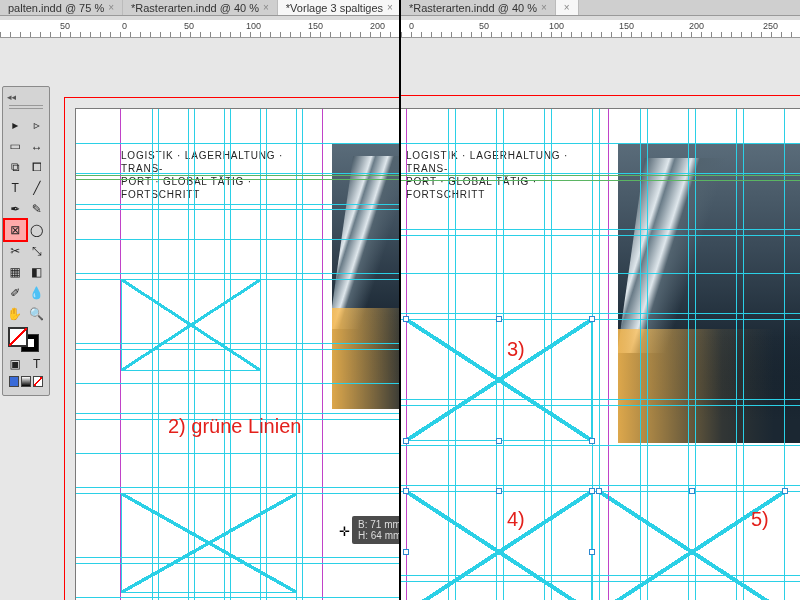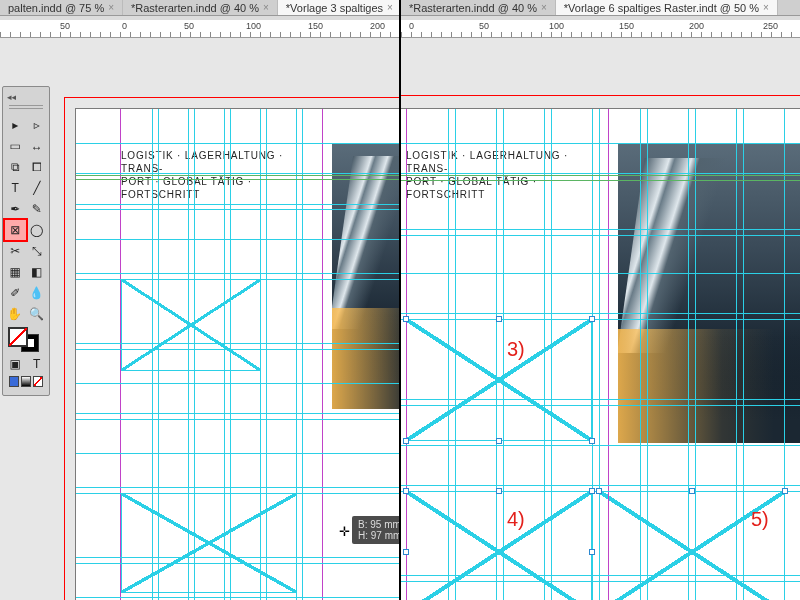"*Vorlage 6 spaltiges Raster.indt @" span { html: <span>*Vorlage 6 spaltiges Raster.indt @ 50 %</span> -> none }
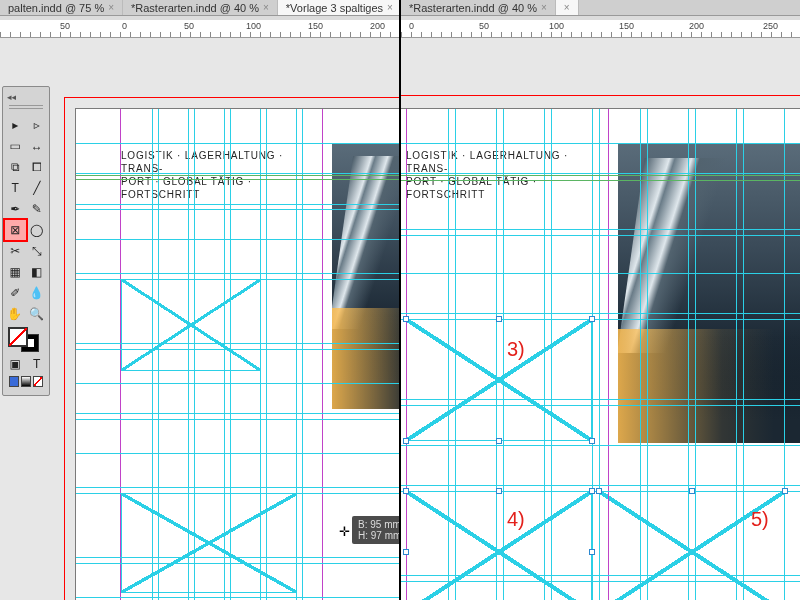"2) grüne Linien" div.anno { html: none -> <div>2) grüne Linien</div> }
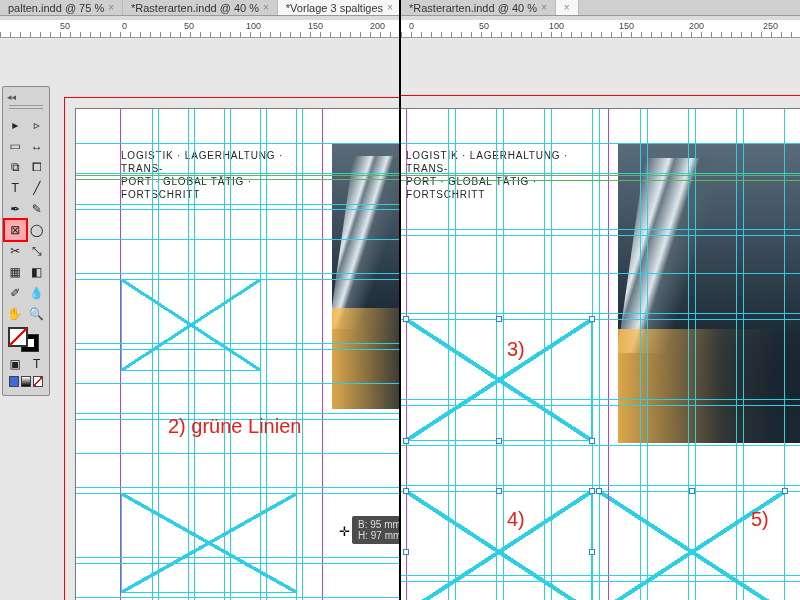"95 mm" span { text: 95 -> 71 }
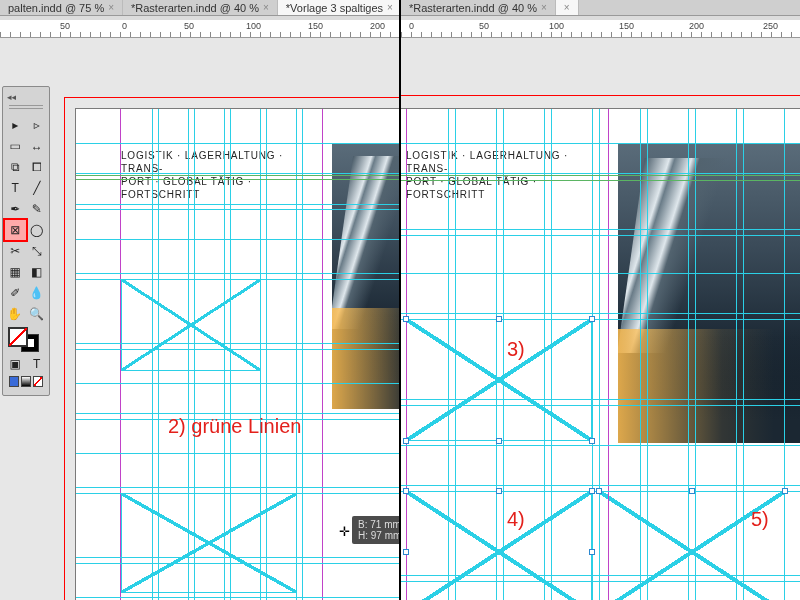"97 mm" span { text: 97 -> 64 }
